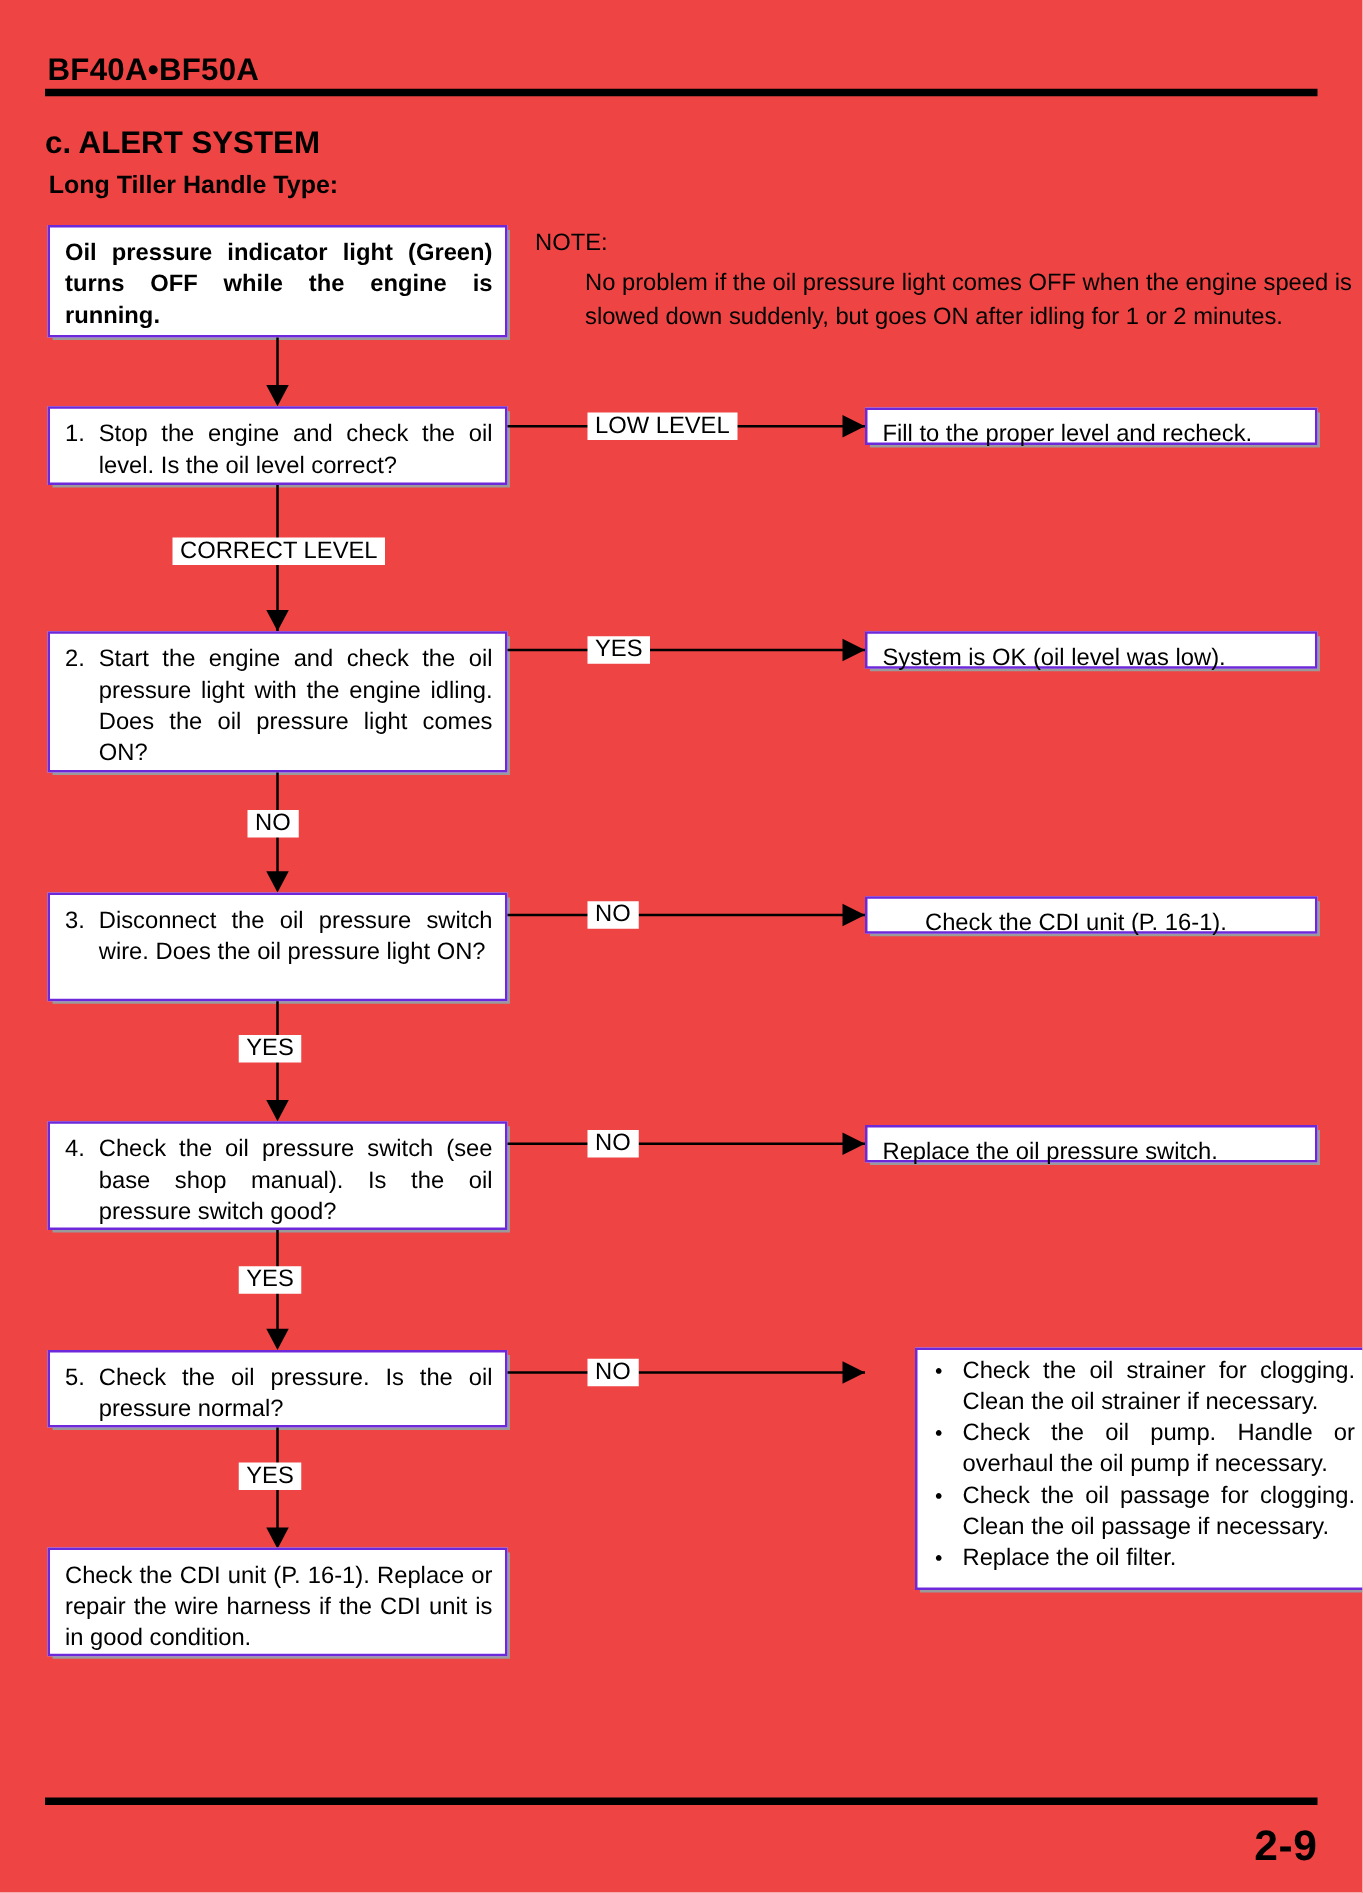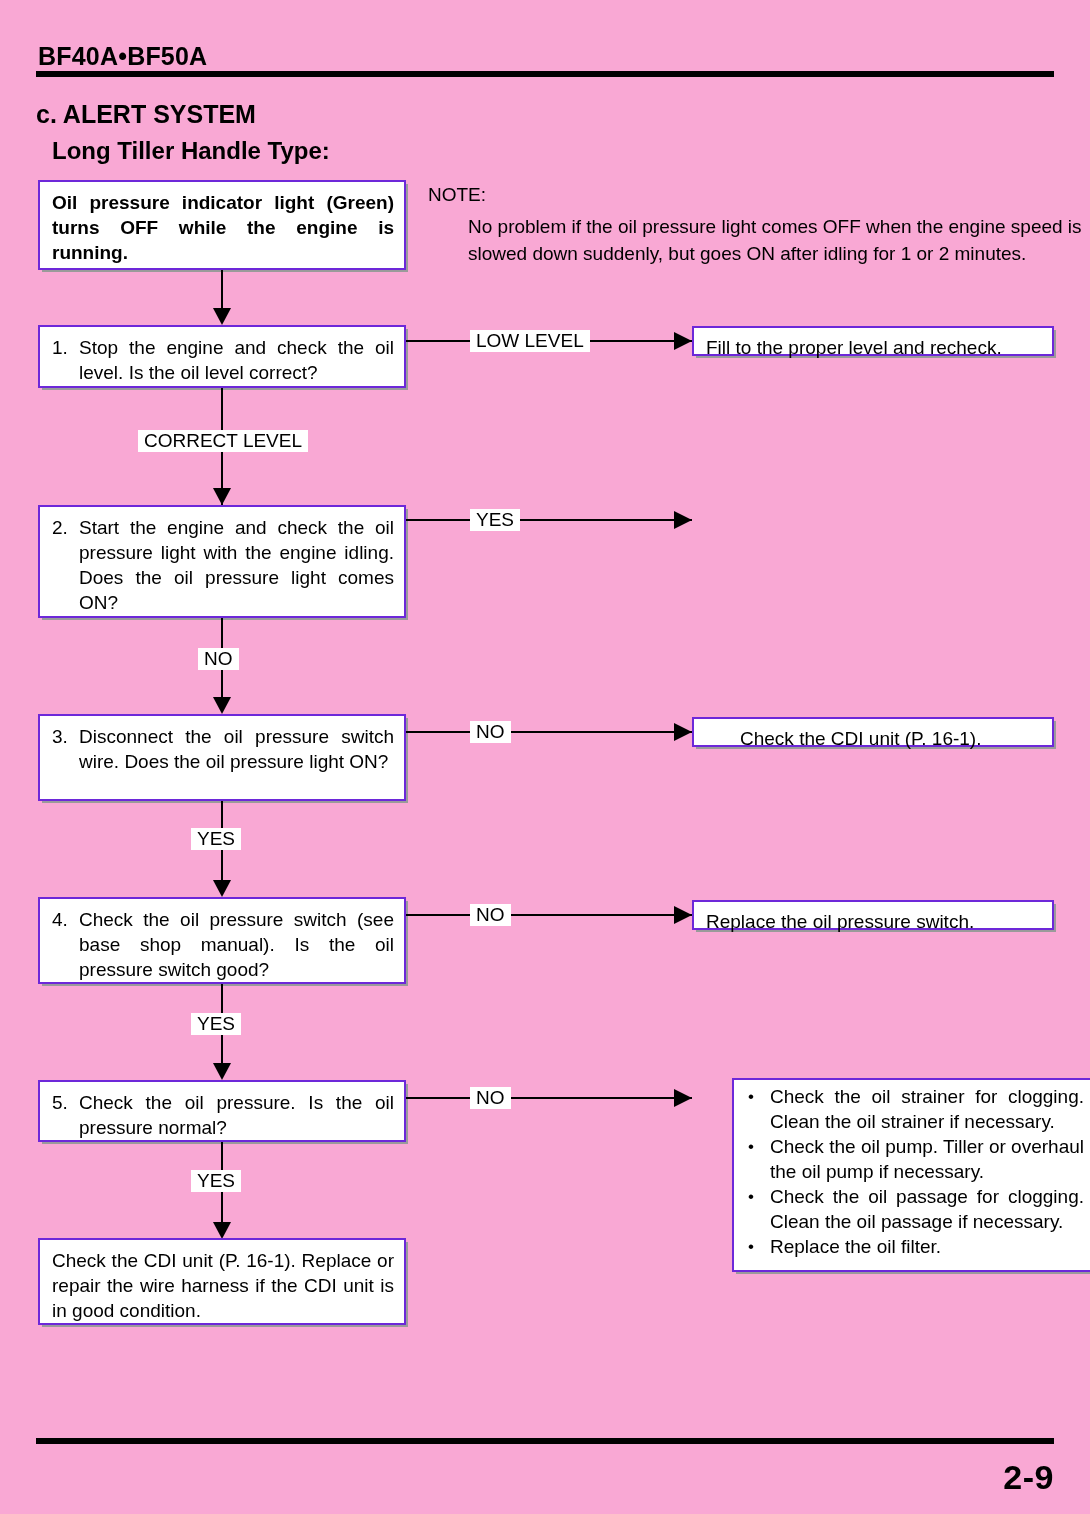"BF40A•BF50A" #page { background: #f9a8d4 -> #ef4444 }
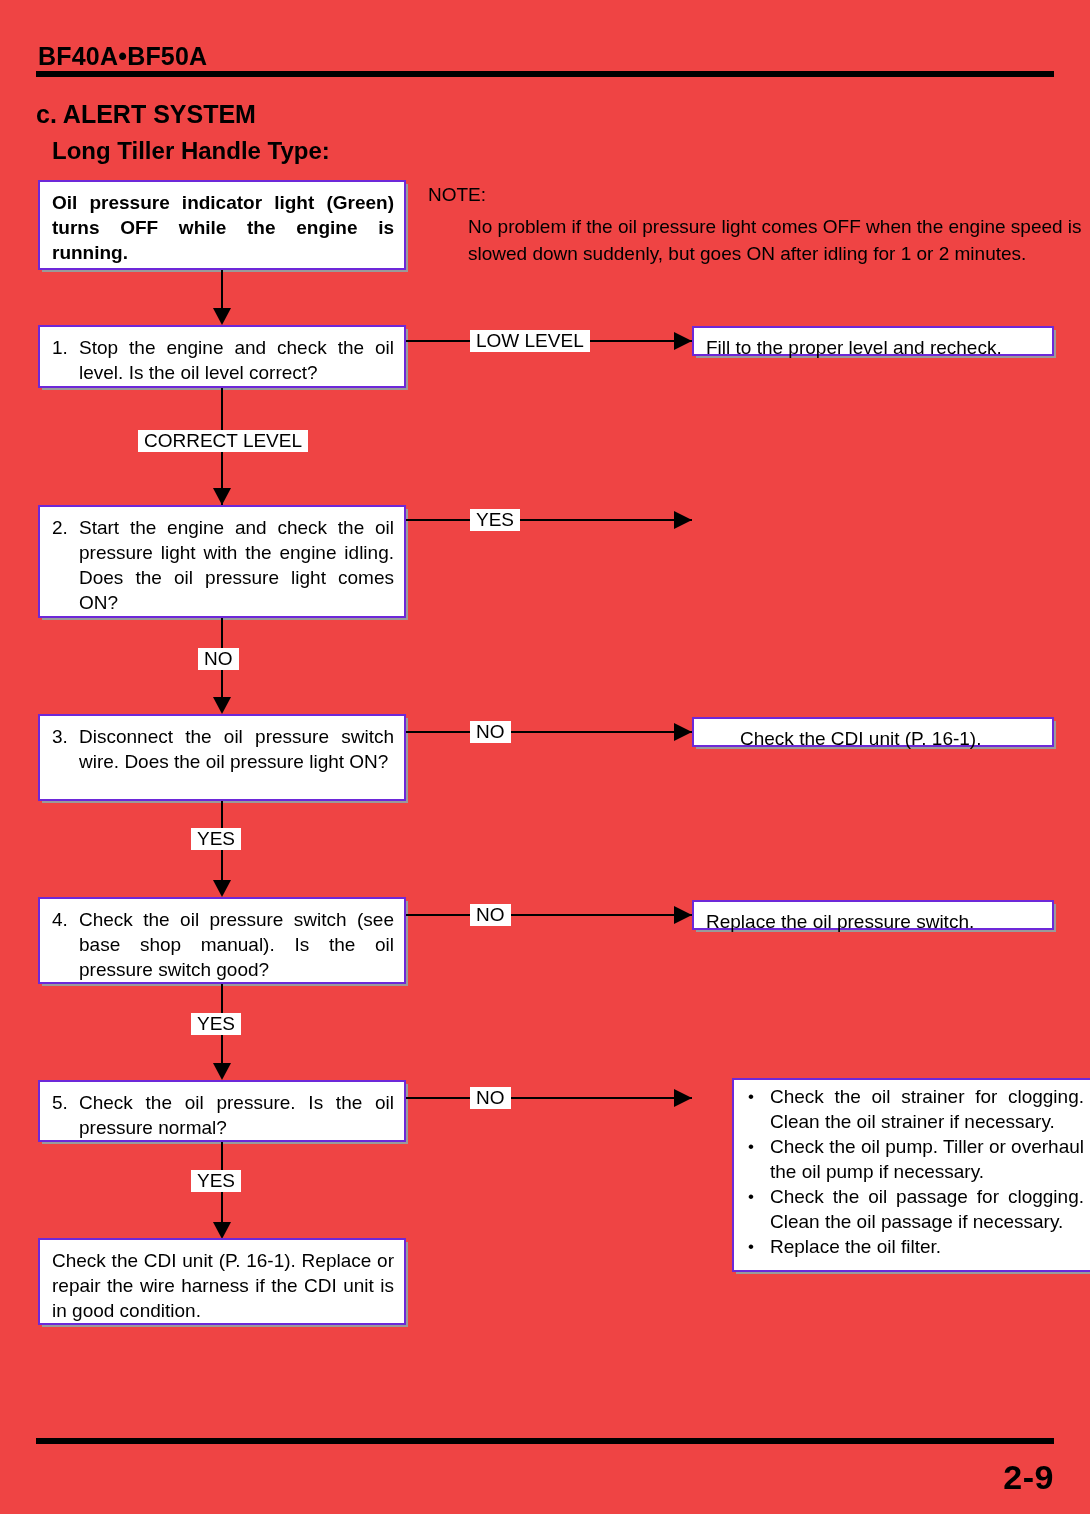"Long Tiller Handle Type:" .sub-title { font-size: 24px -> 20px; left: 52px -> 39px }
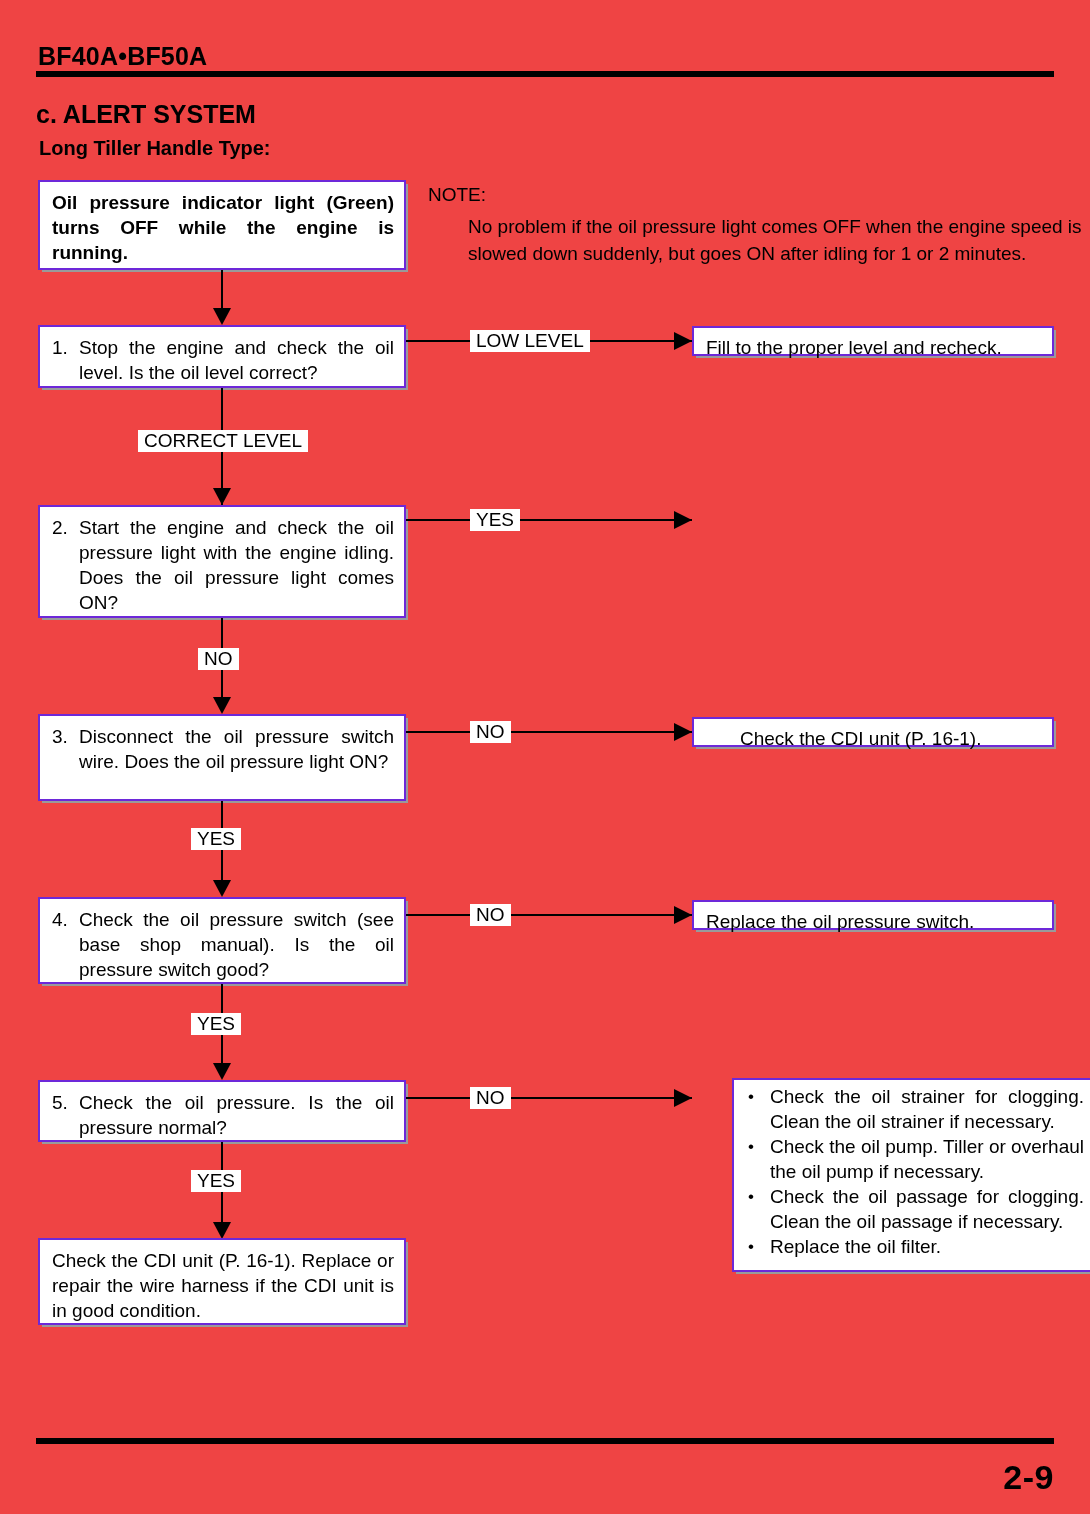"System is OK (oil level" div.box { html: none -> <div> <div>System is OK (oil level was low).</div> </div> }
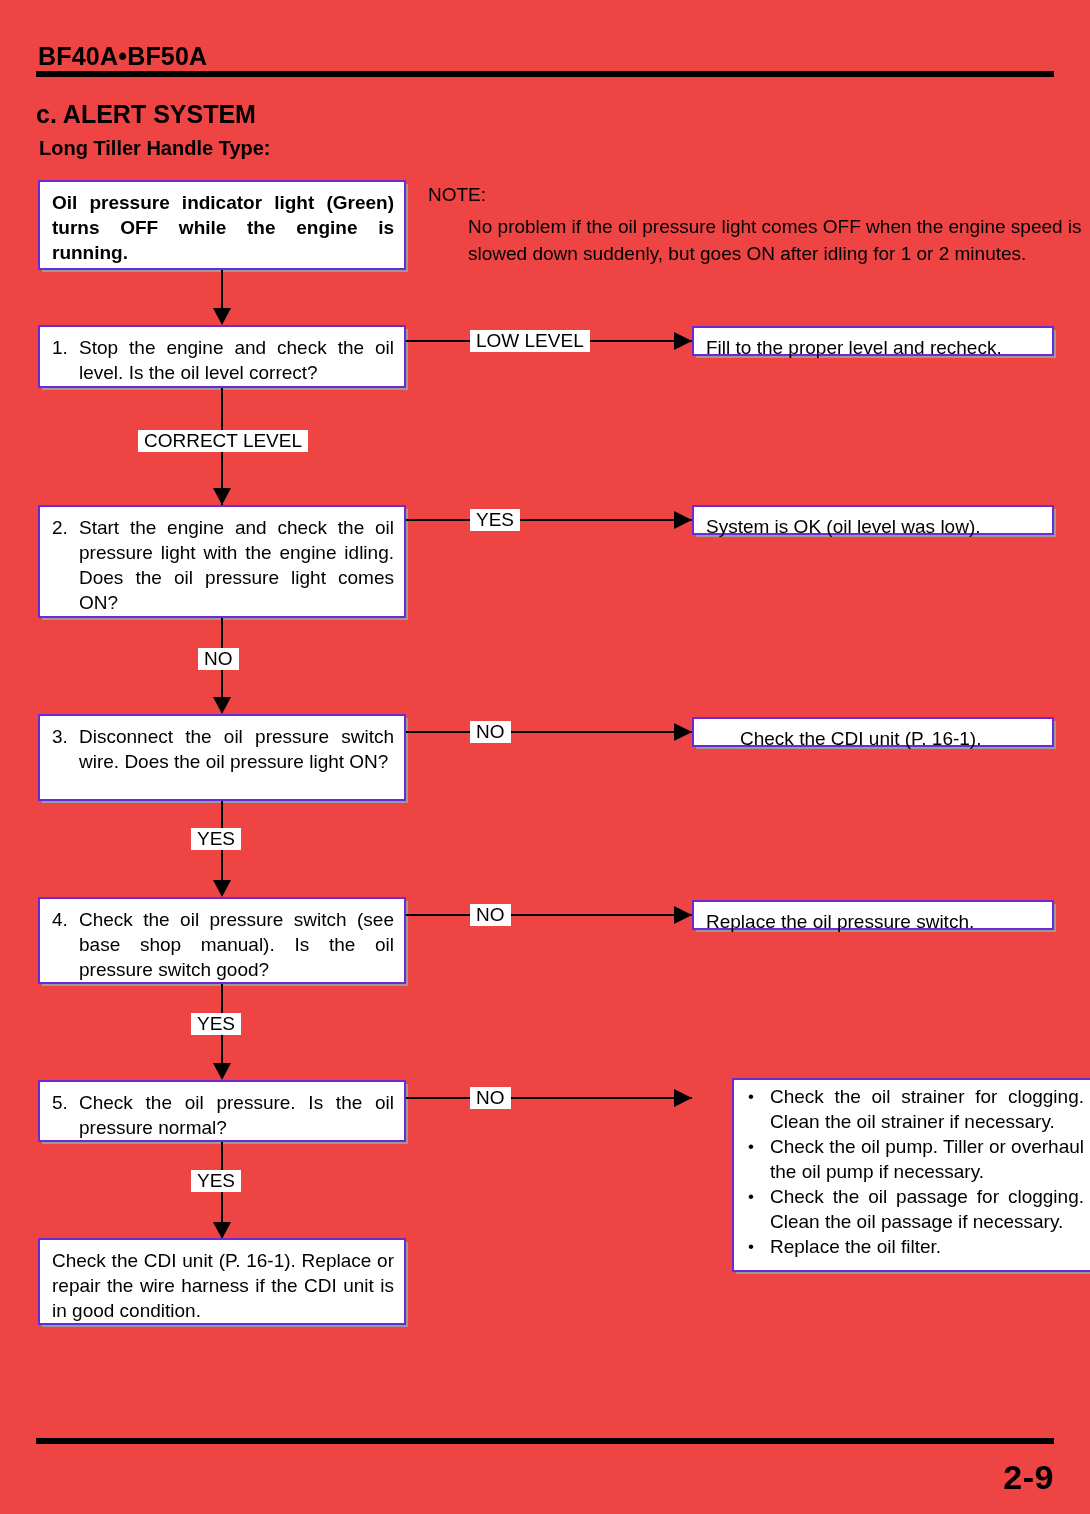"Check the oil pump. Tiller" li { text: Tiller -> Handle }
